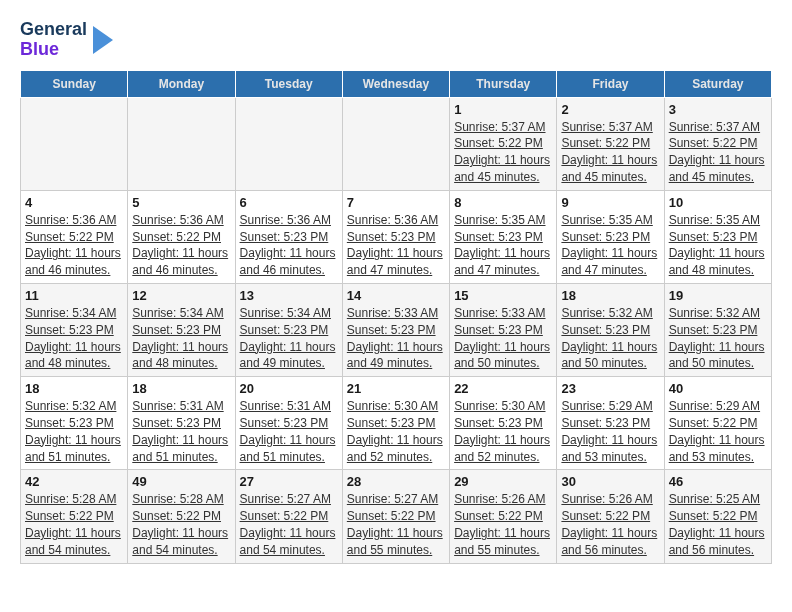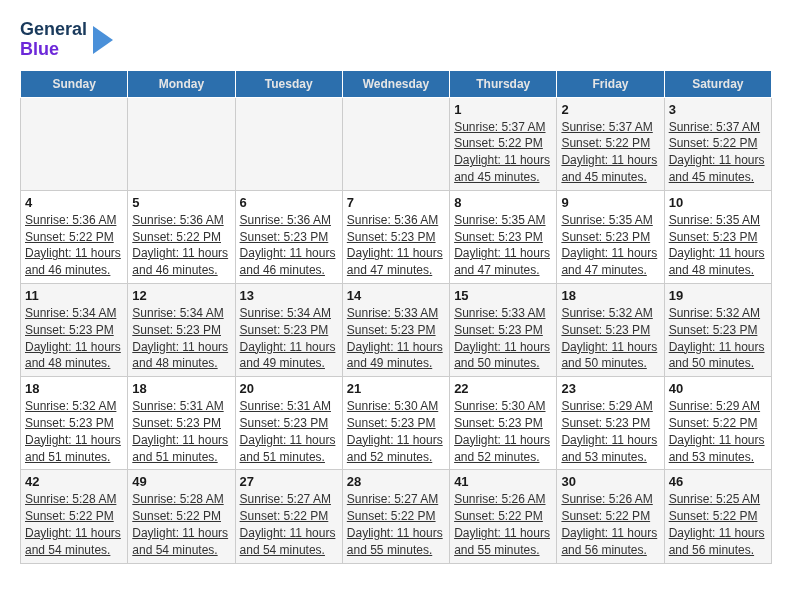"41" span.day-number { text: 41 -> 29 }
